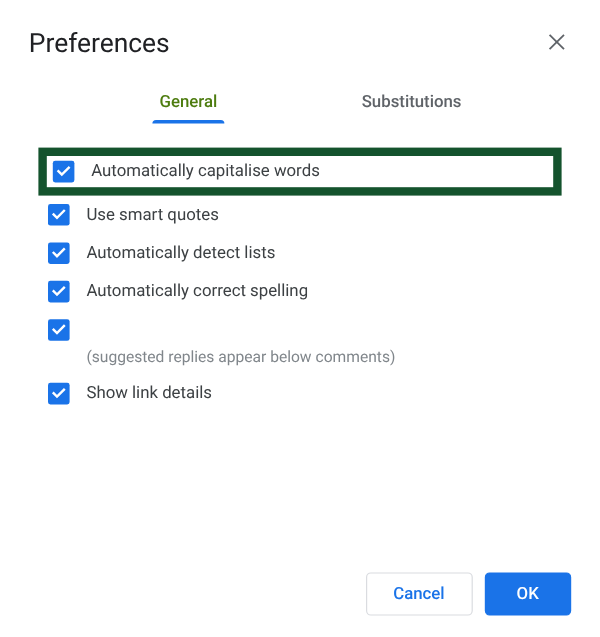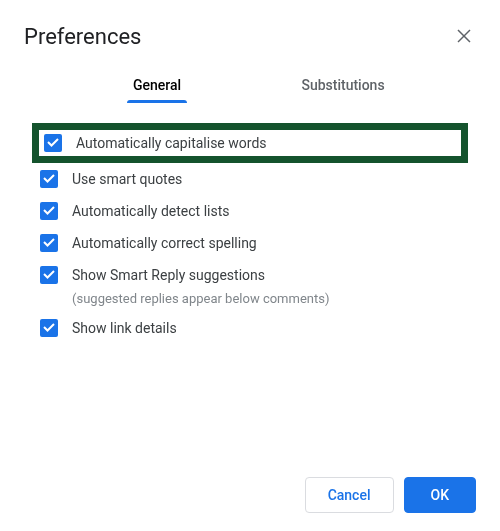"General" .tab.active { color: #000000 -> #4d7c0f }
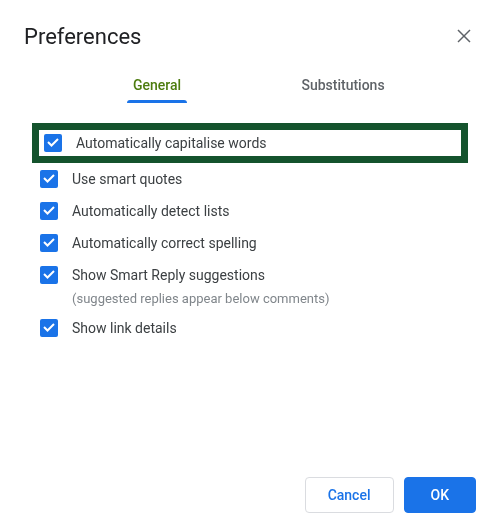"Show Smart Reply suggestions" span.option-label { html: <span>Show Smart Reply suggestions</span> -> none }
